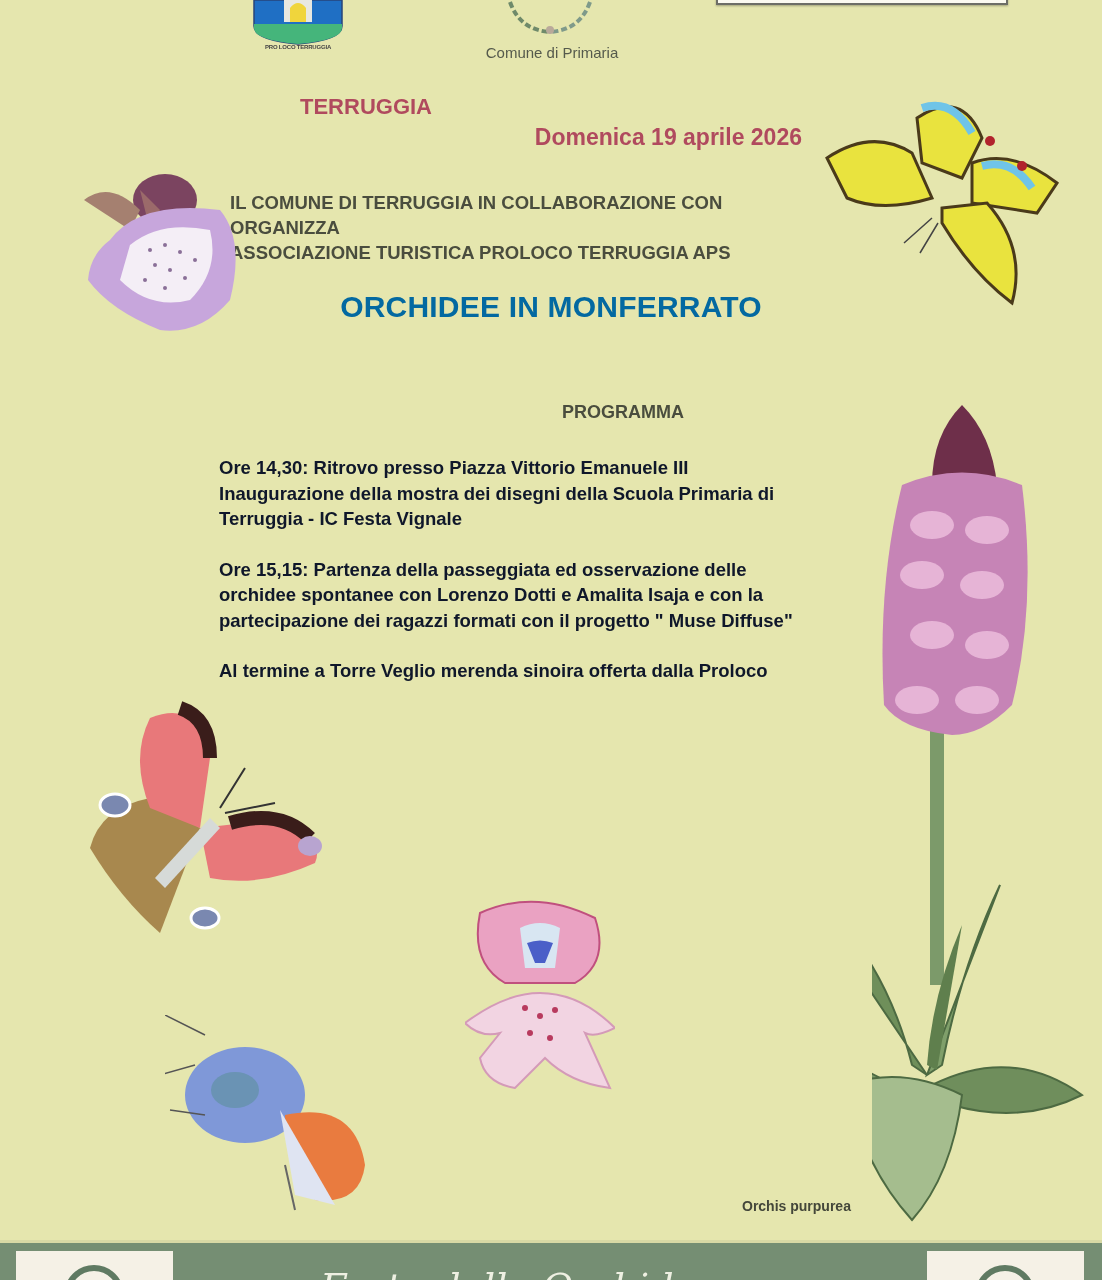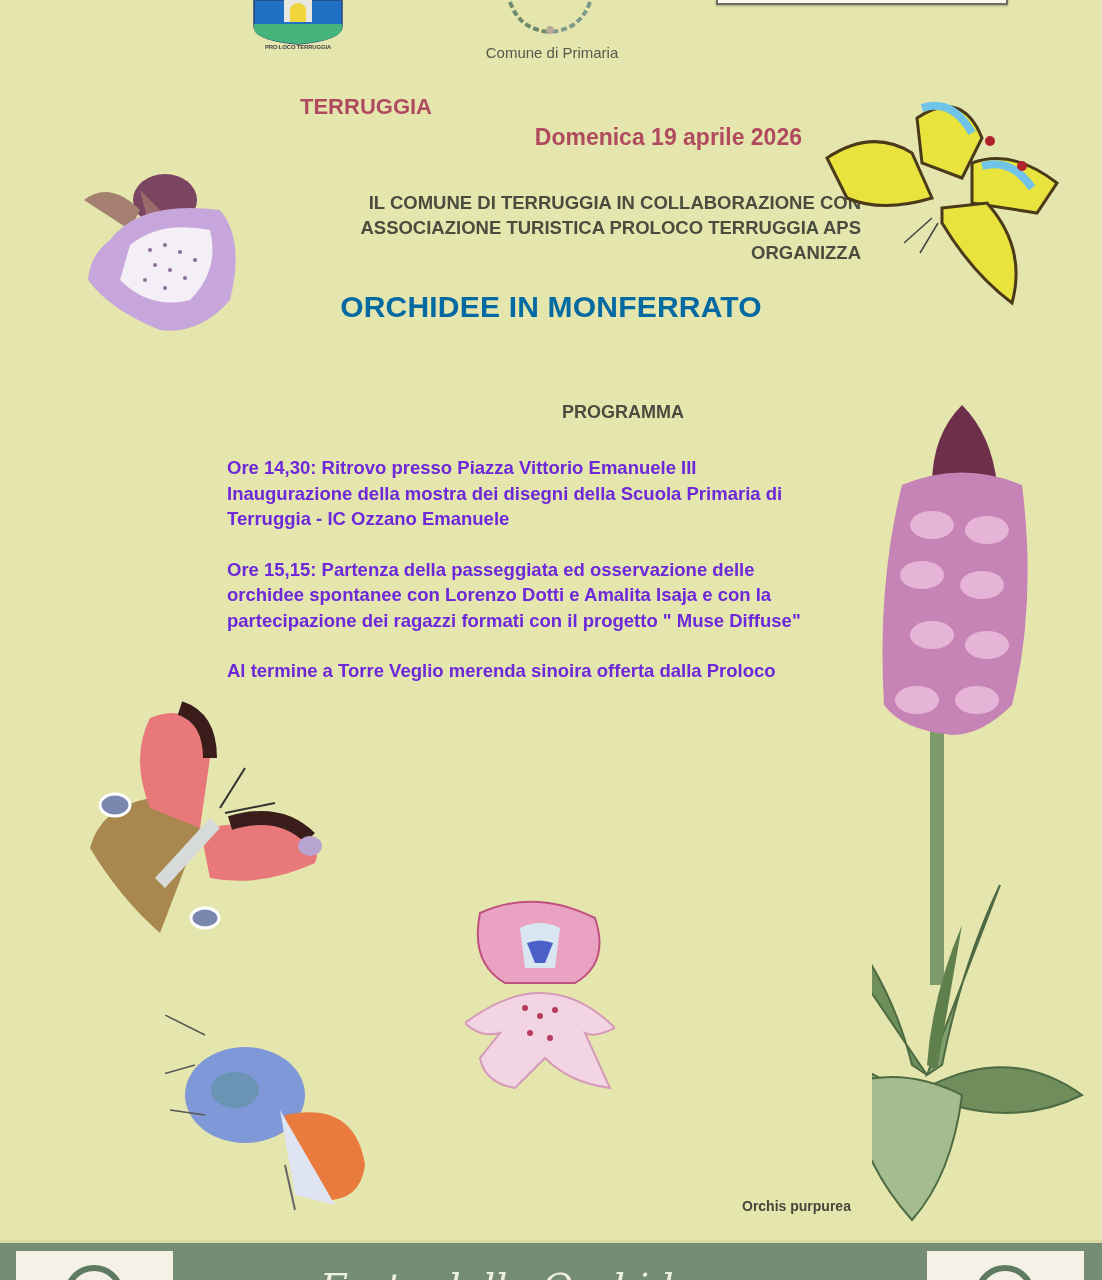"IL COMUNE DI TERRUGGIA IN" .organizers { left: 217px -> 230px; text-align: right -> left }
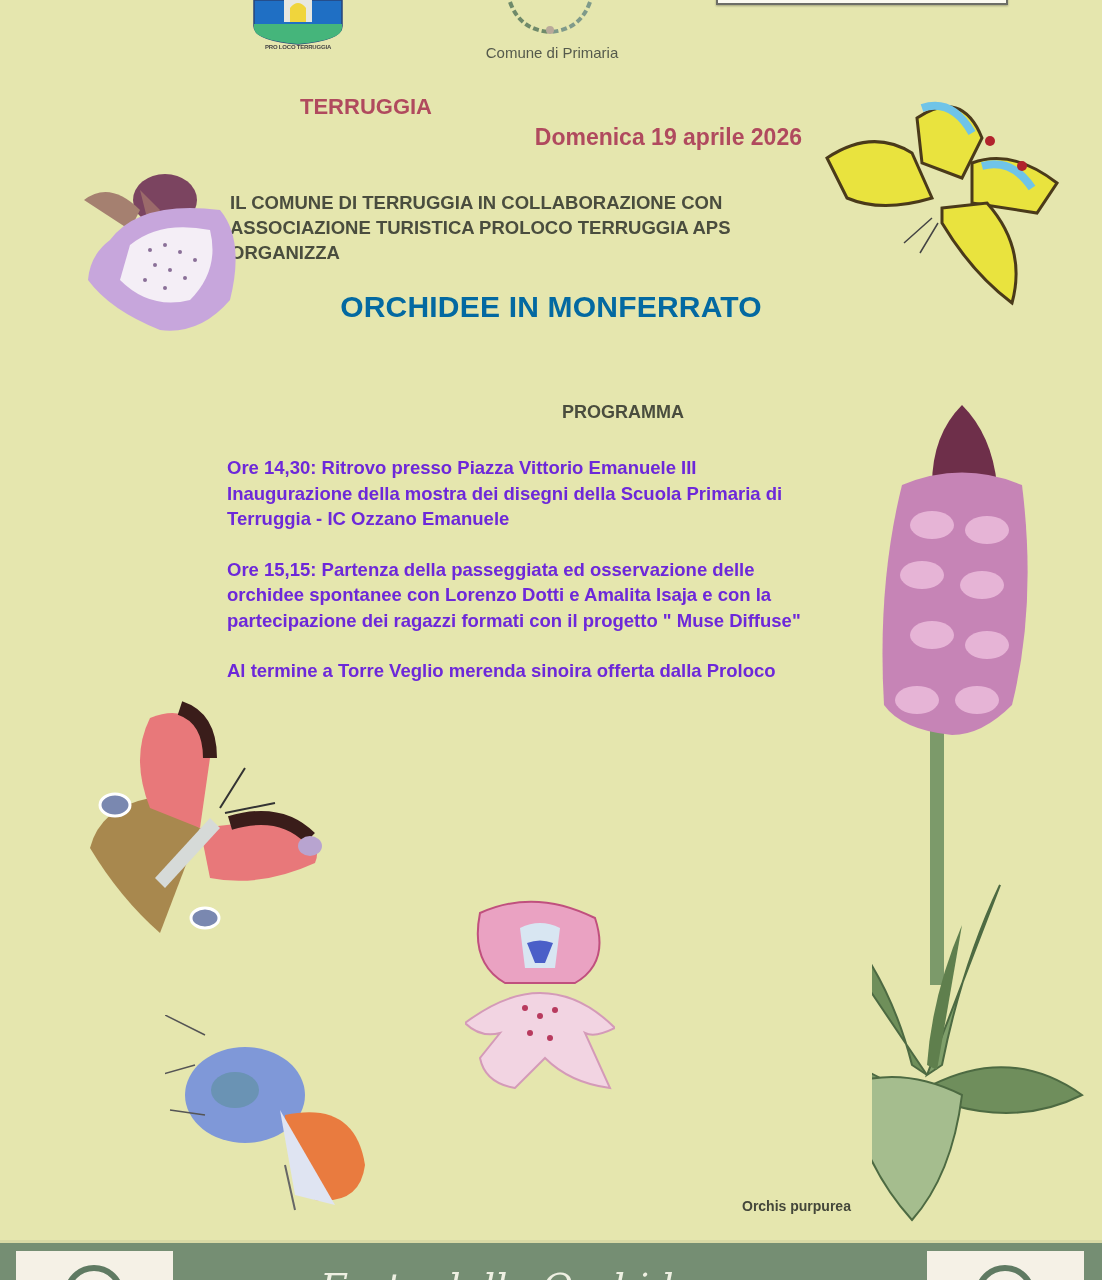"ASSOCIAZIONE TURISTICA PROLOCO TERRUGGIA" div { order: before "ORGANIZZA" -> after "ORGANIZZA" }
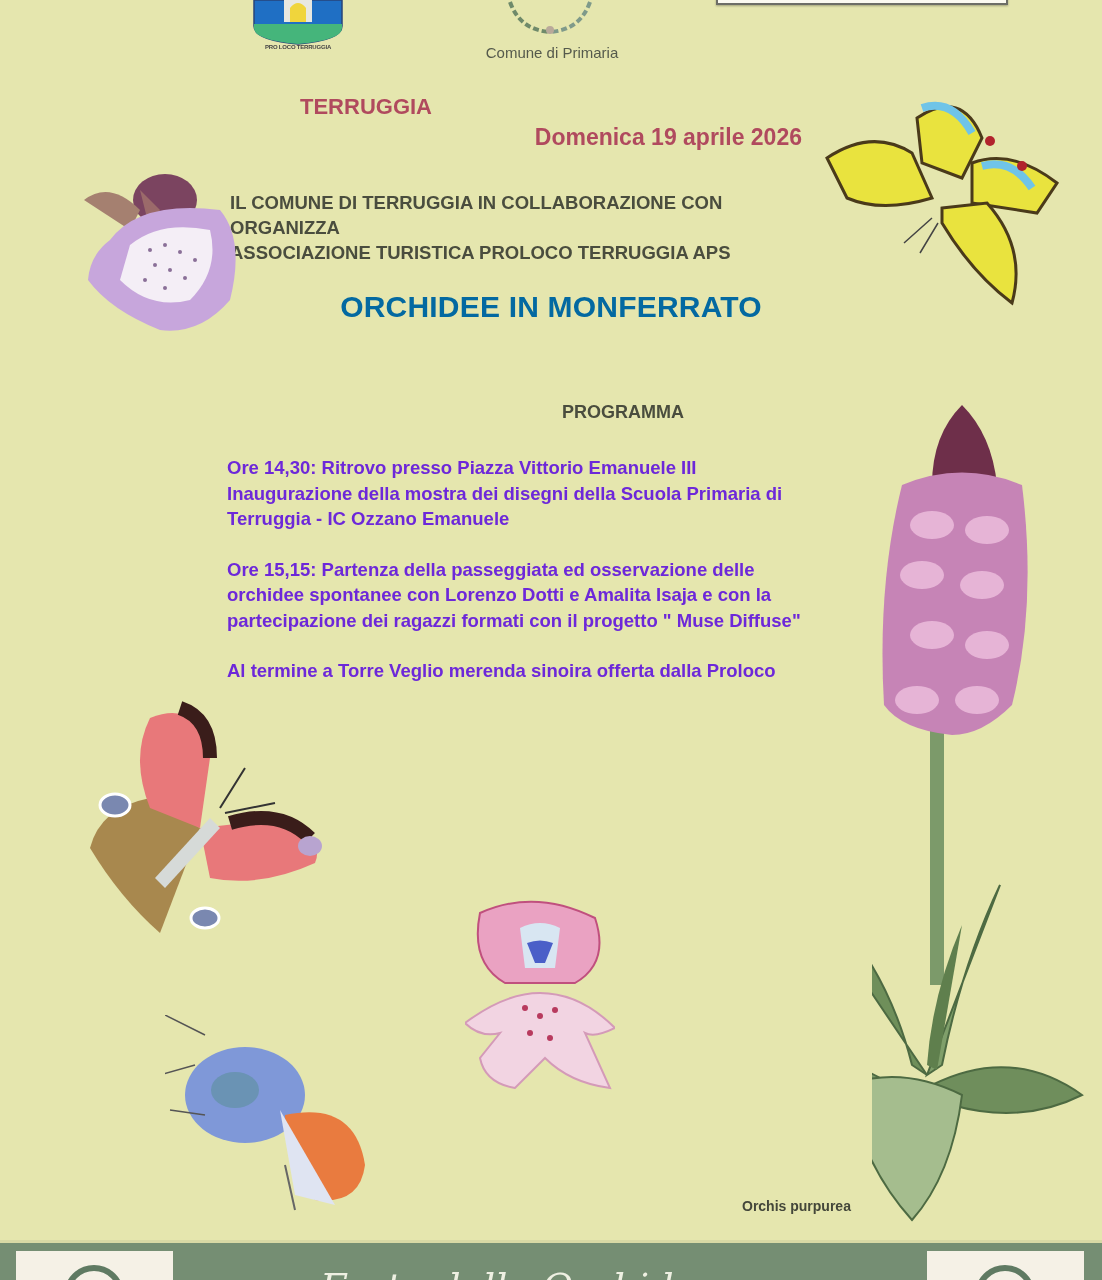"Ore 14,30: Ritrovo presso Piazza" .program { color: #6d28d9 -> #0f172a; left: 227px -> 219px }
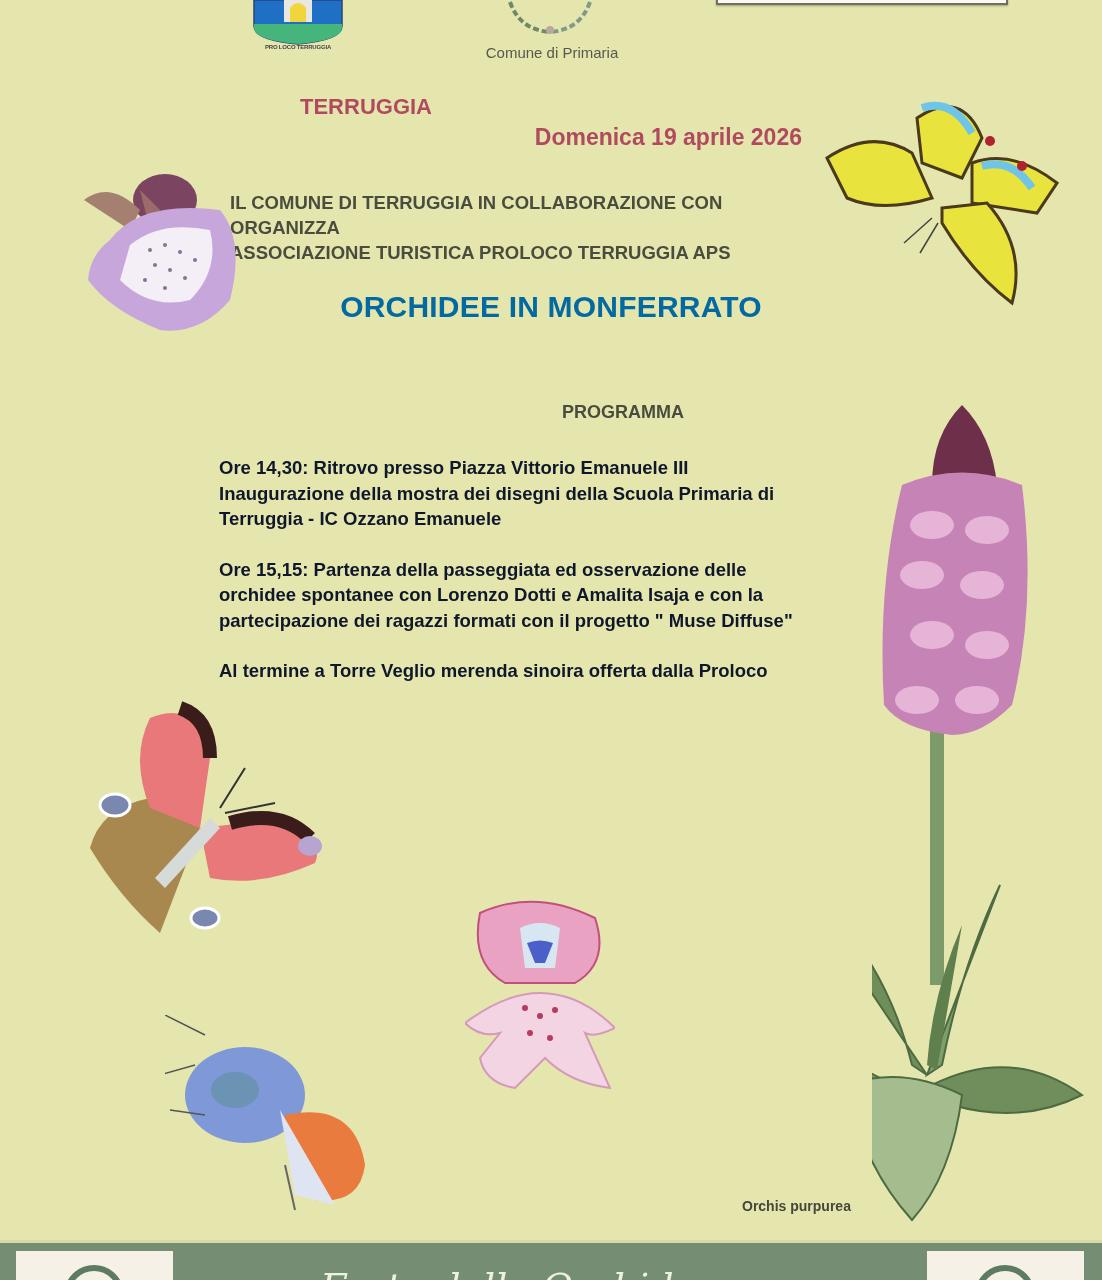"Terruggia - IC Ozzano Emanuele" span { text: Ozzano Emanuele -> Festa Vignale }
